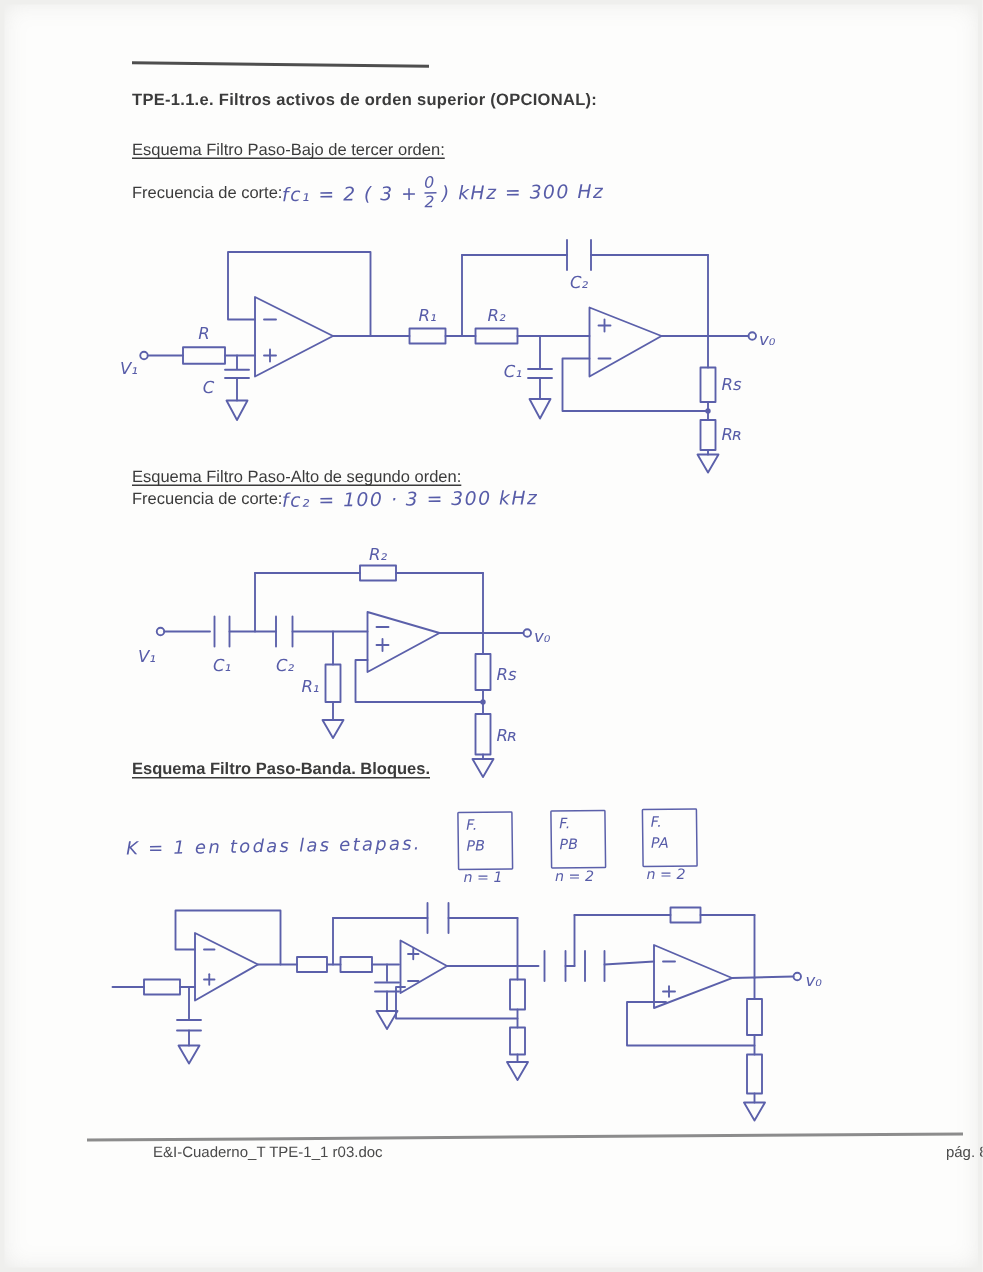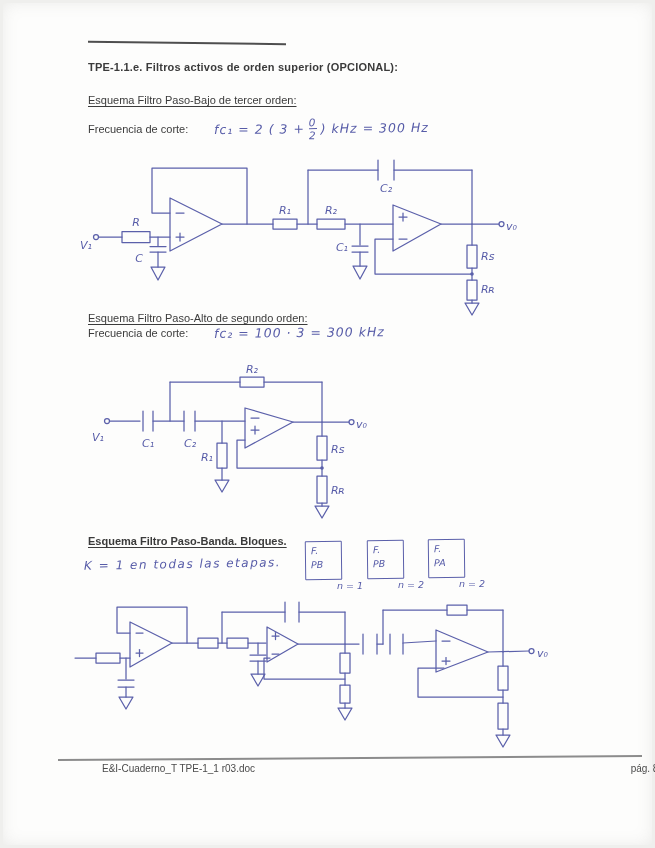"Frecuencia de corte:" .cutoff-row { gap: 26px -> 0 }
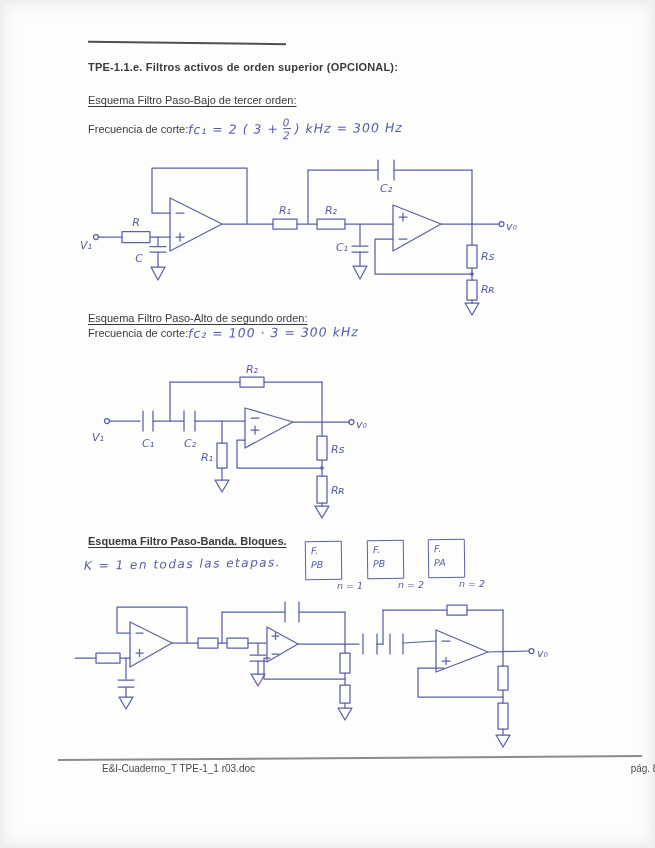"Esquema Filtro Paso-Banda. Bloques." div.abs { top: 535px -> 507px }
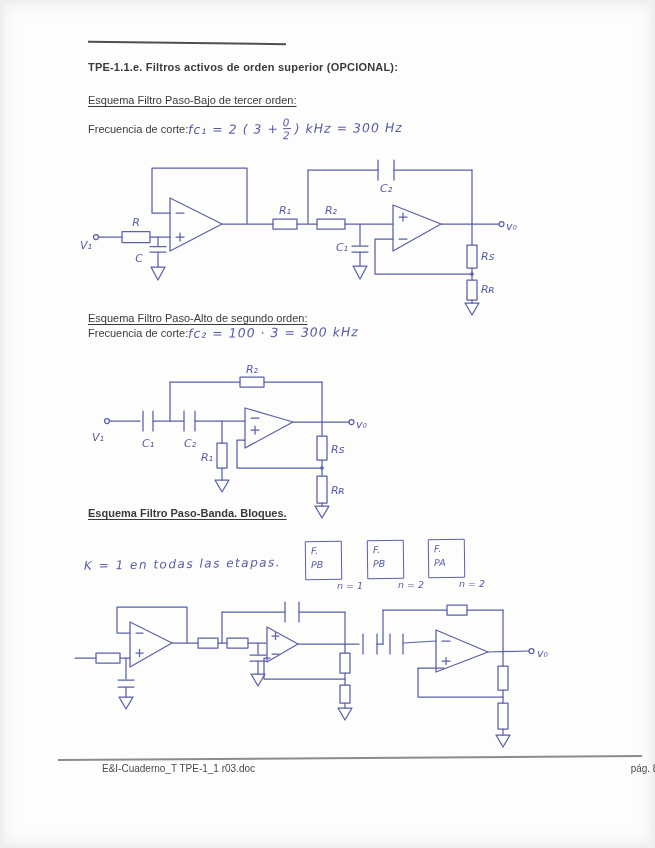"n = 1" .block-caption { margin-left: 28px -> none }
